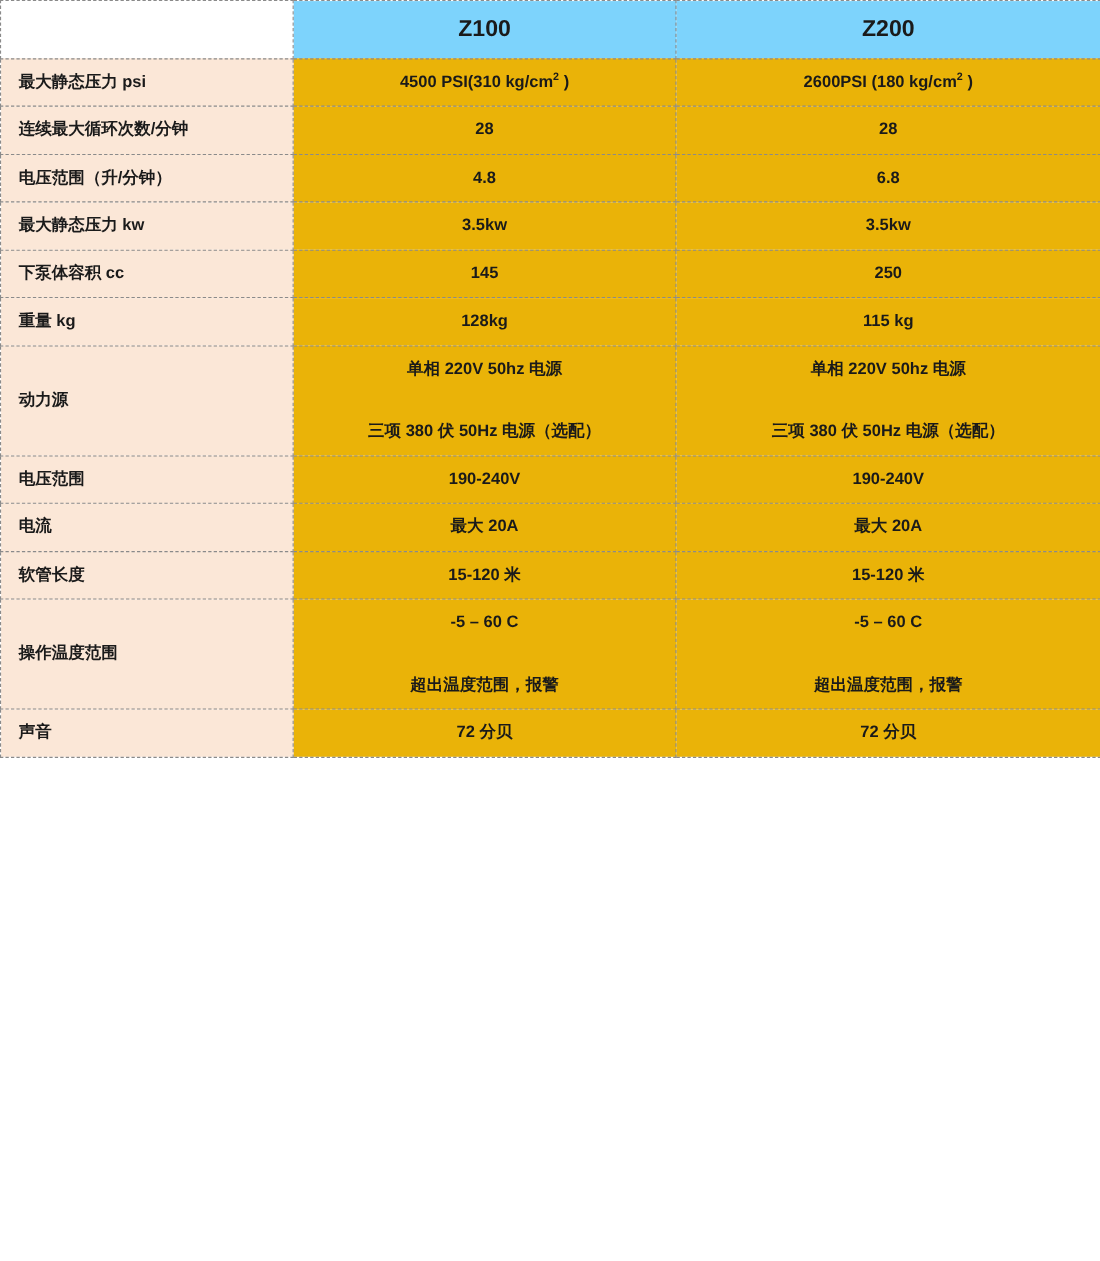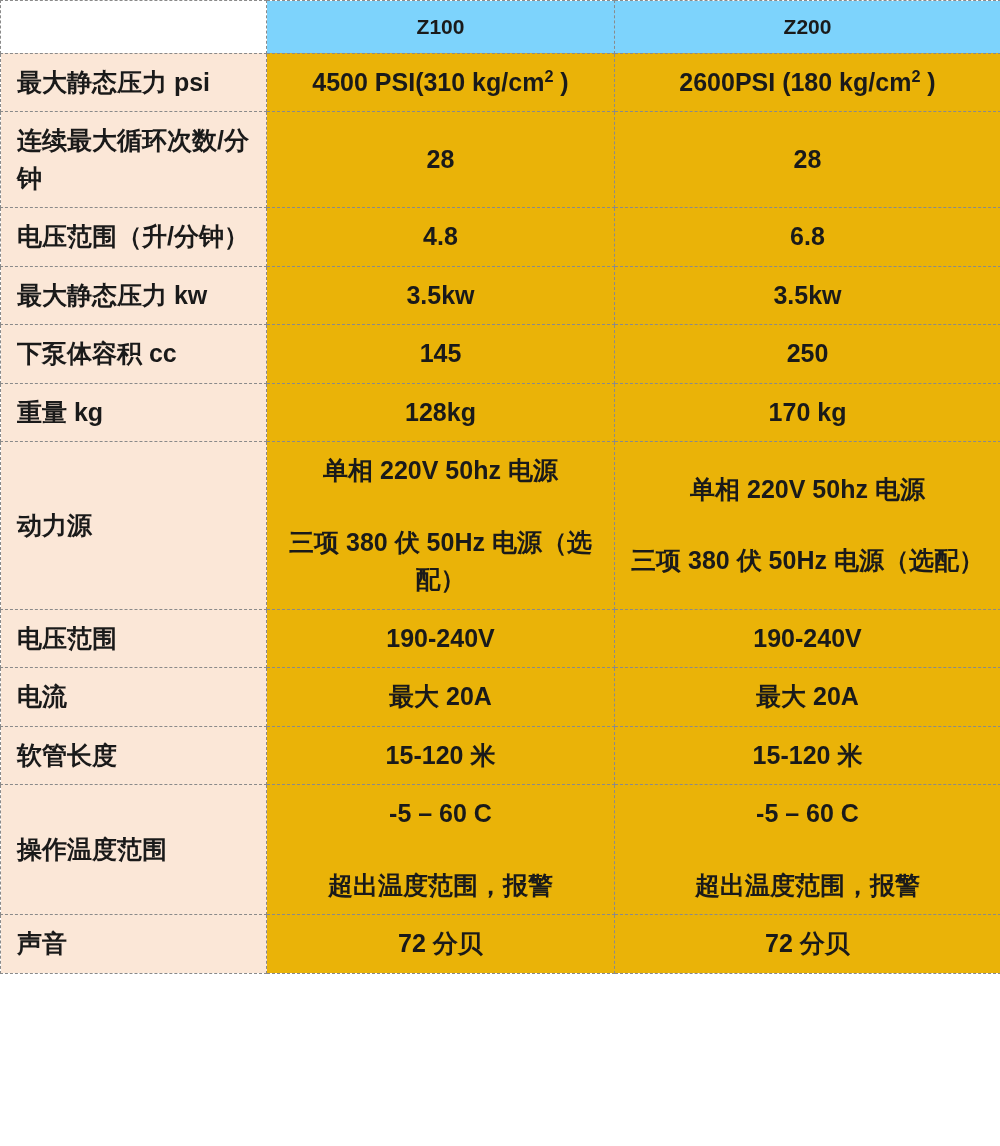"最大静态压力 psi" table.spec-table td { font-size: 25px -> 15px }
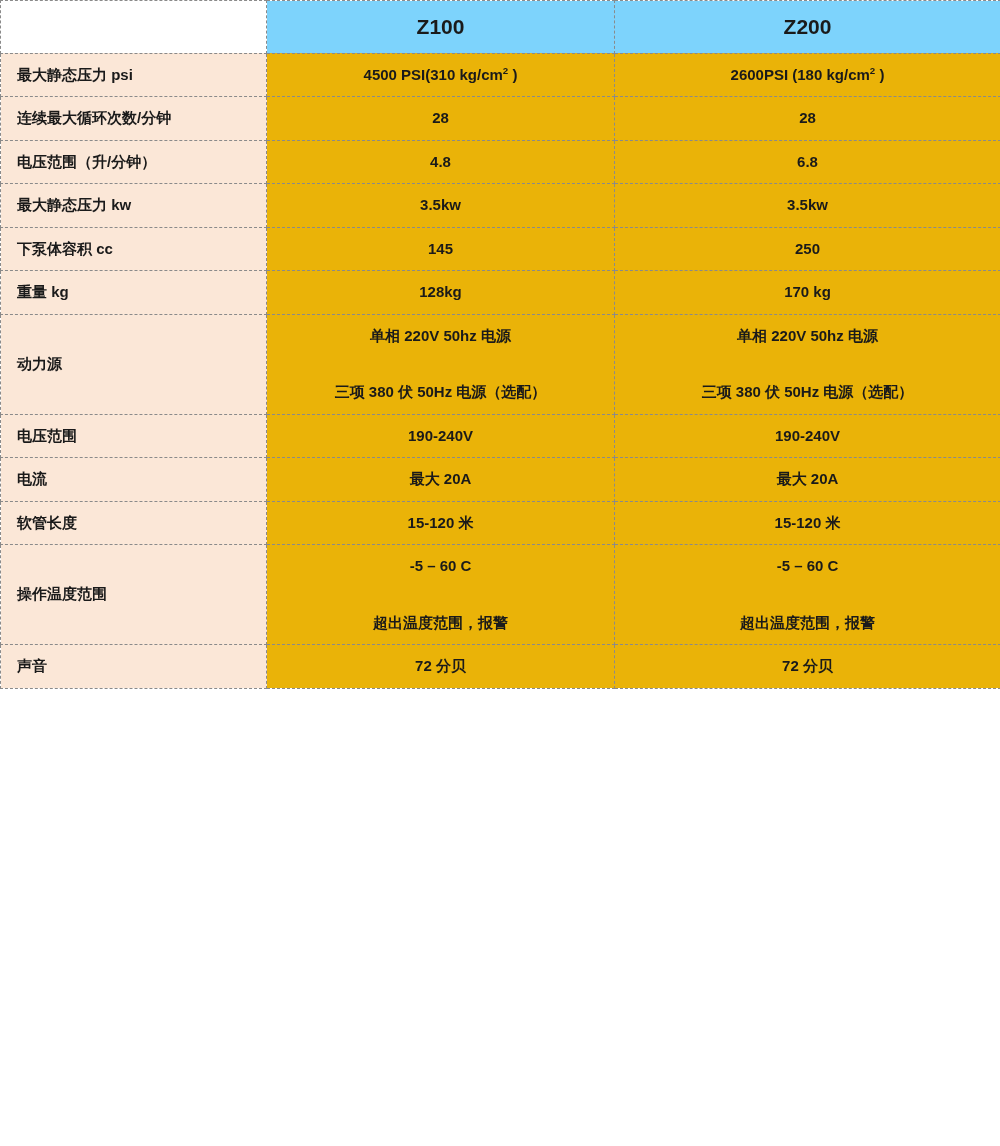"170 kg" td.value { text: 170 -> 115 }
